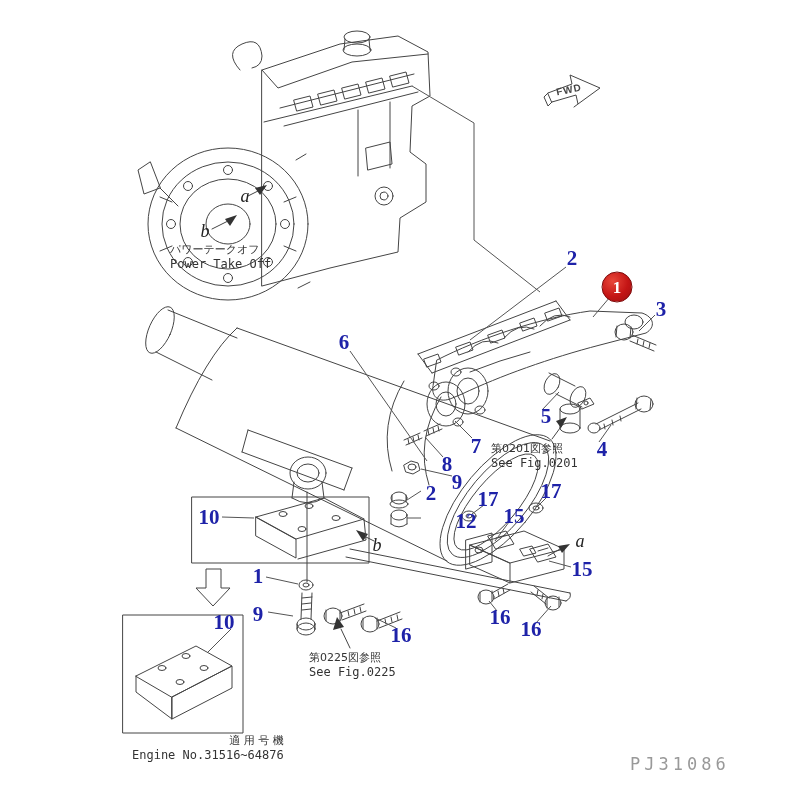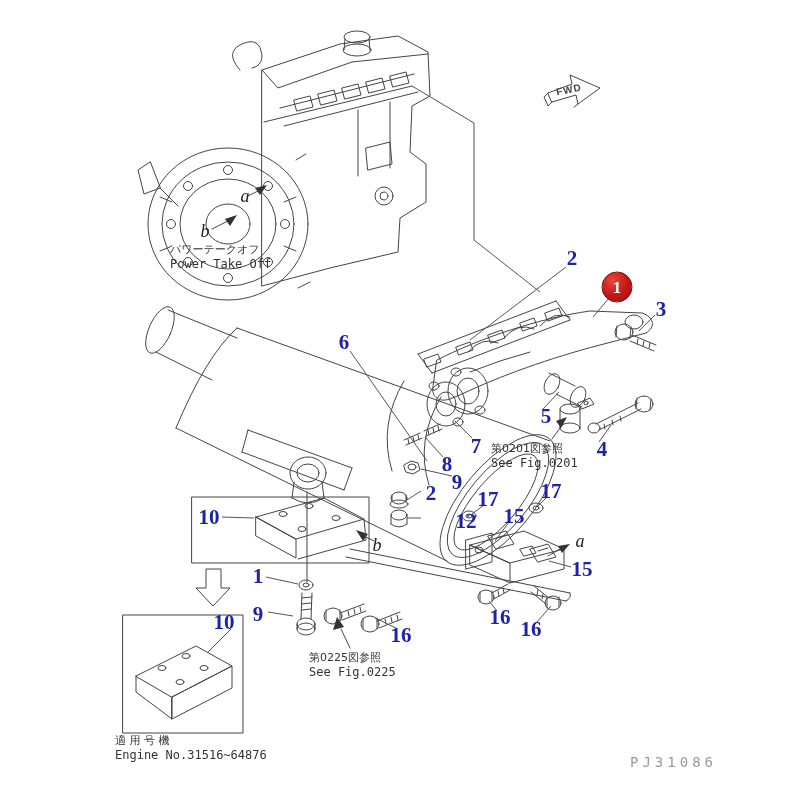"適 用 号 機" div.note { left: 115px -> 132px; text-align: none -> right }
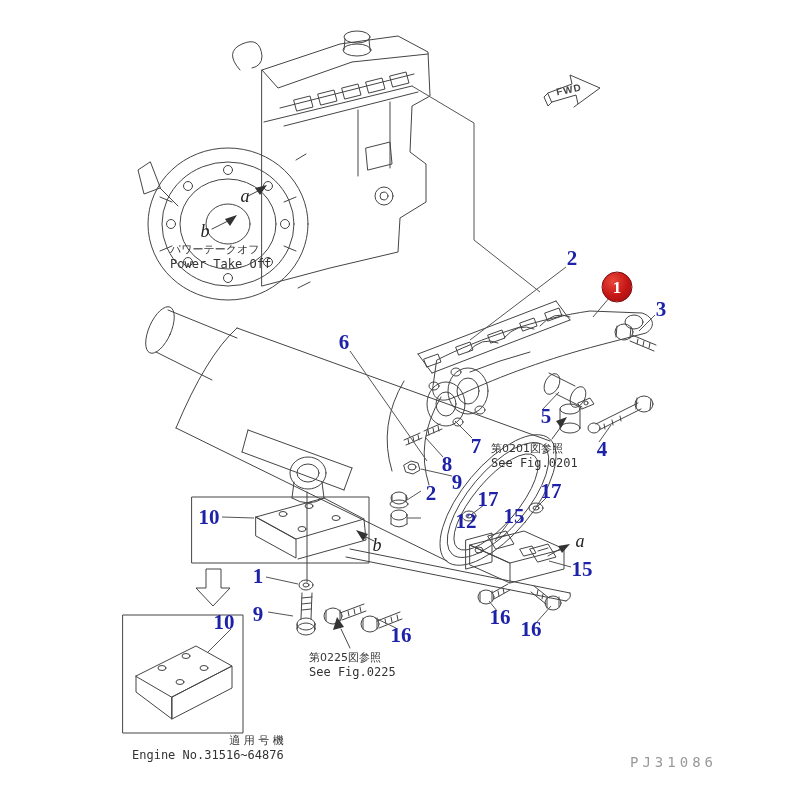"PJ31086" .code { font-size: 14px -> 17px }
